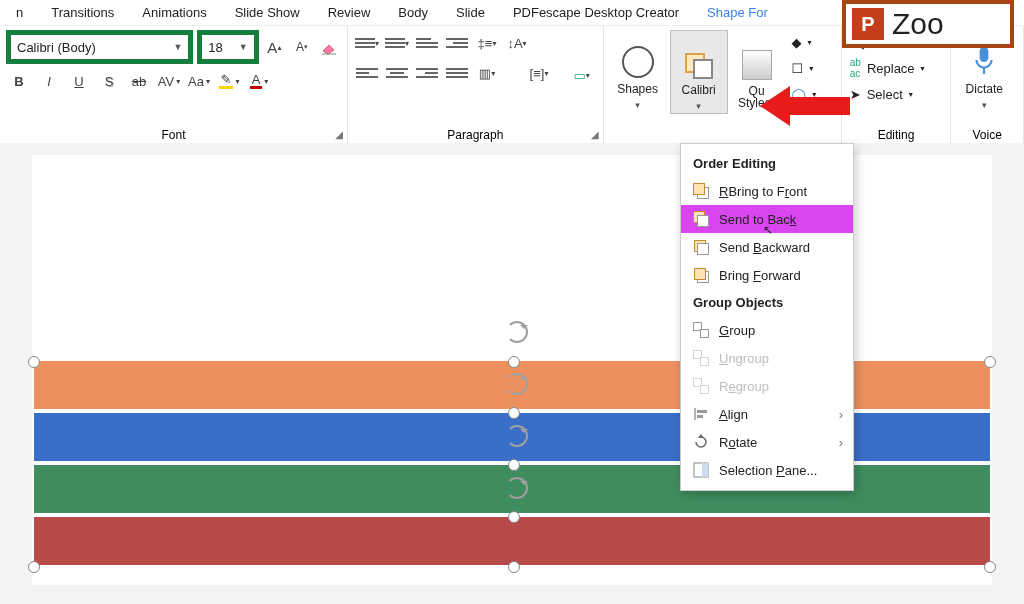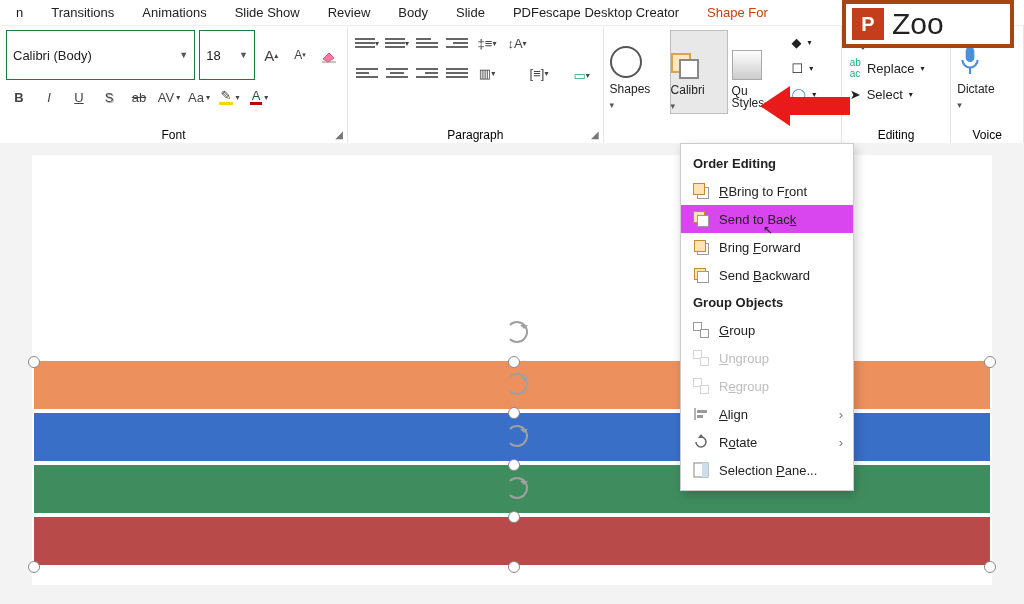"Shape For" .menubar .mitem.accent { color: #c2410c -> #3b82f6 }
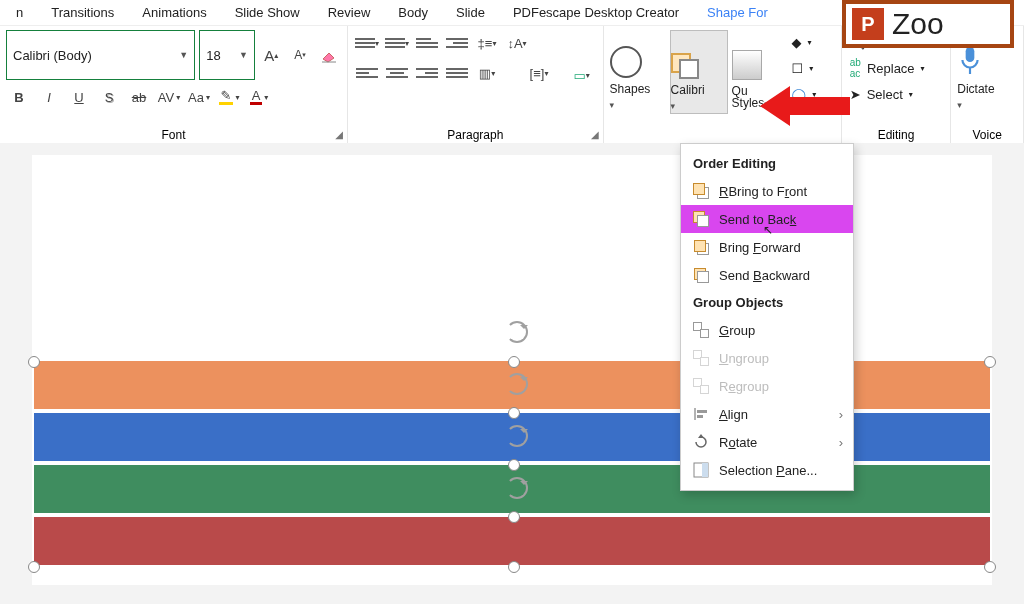"Calibri (Body)" .combo { border: 1px solid #15803d -> 5px solid #15803d; padding: 12px 6px -> 0 6px }
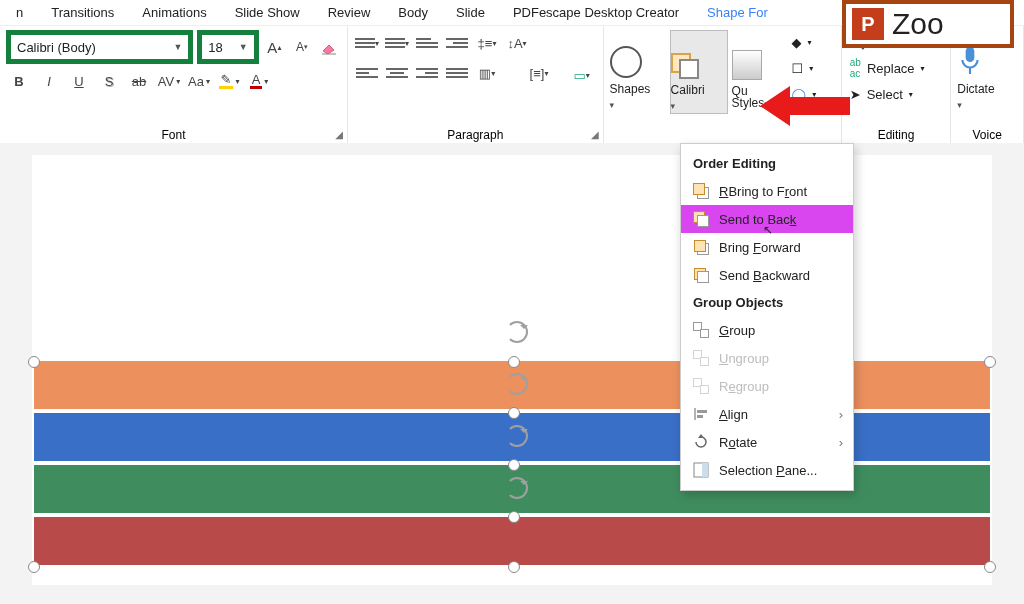"Shapes" .bigbtn { align-items: none -> center }
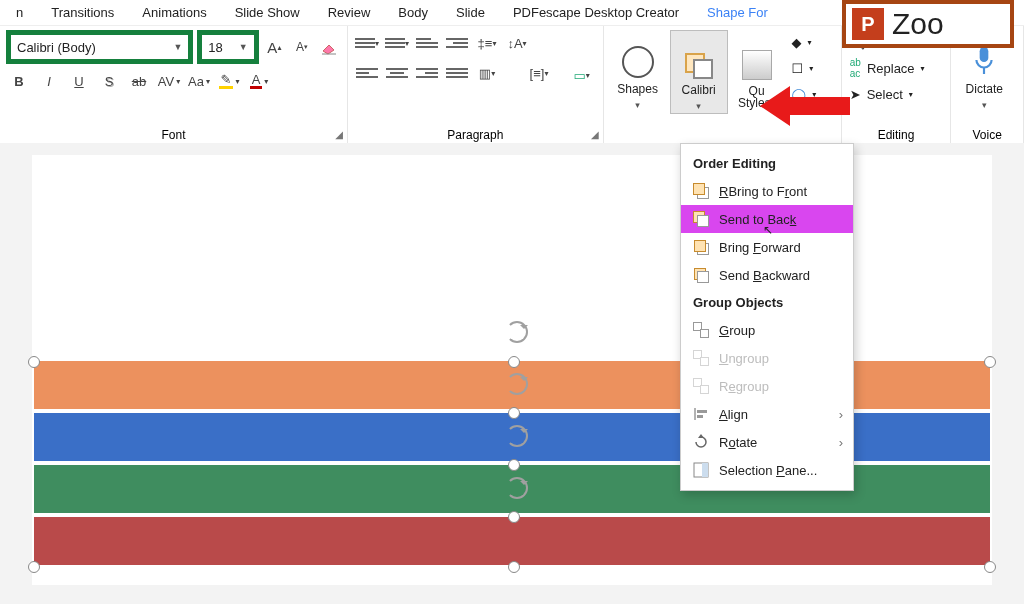"Bring Forward" div.dd-item { order: before "Send Backward" -> after "Send Backward" }
